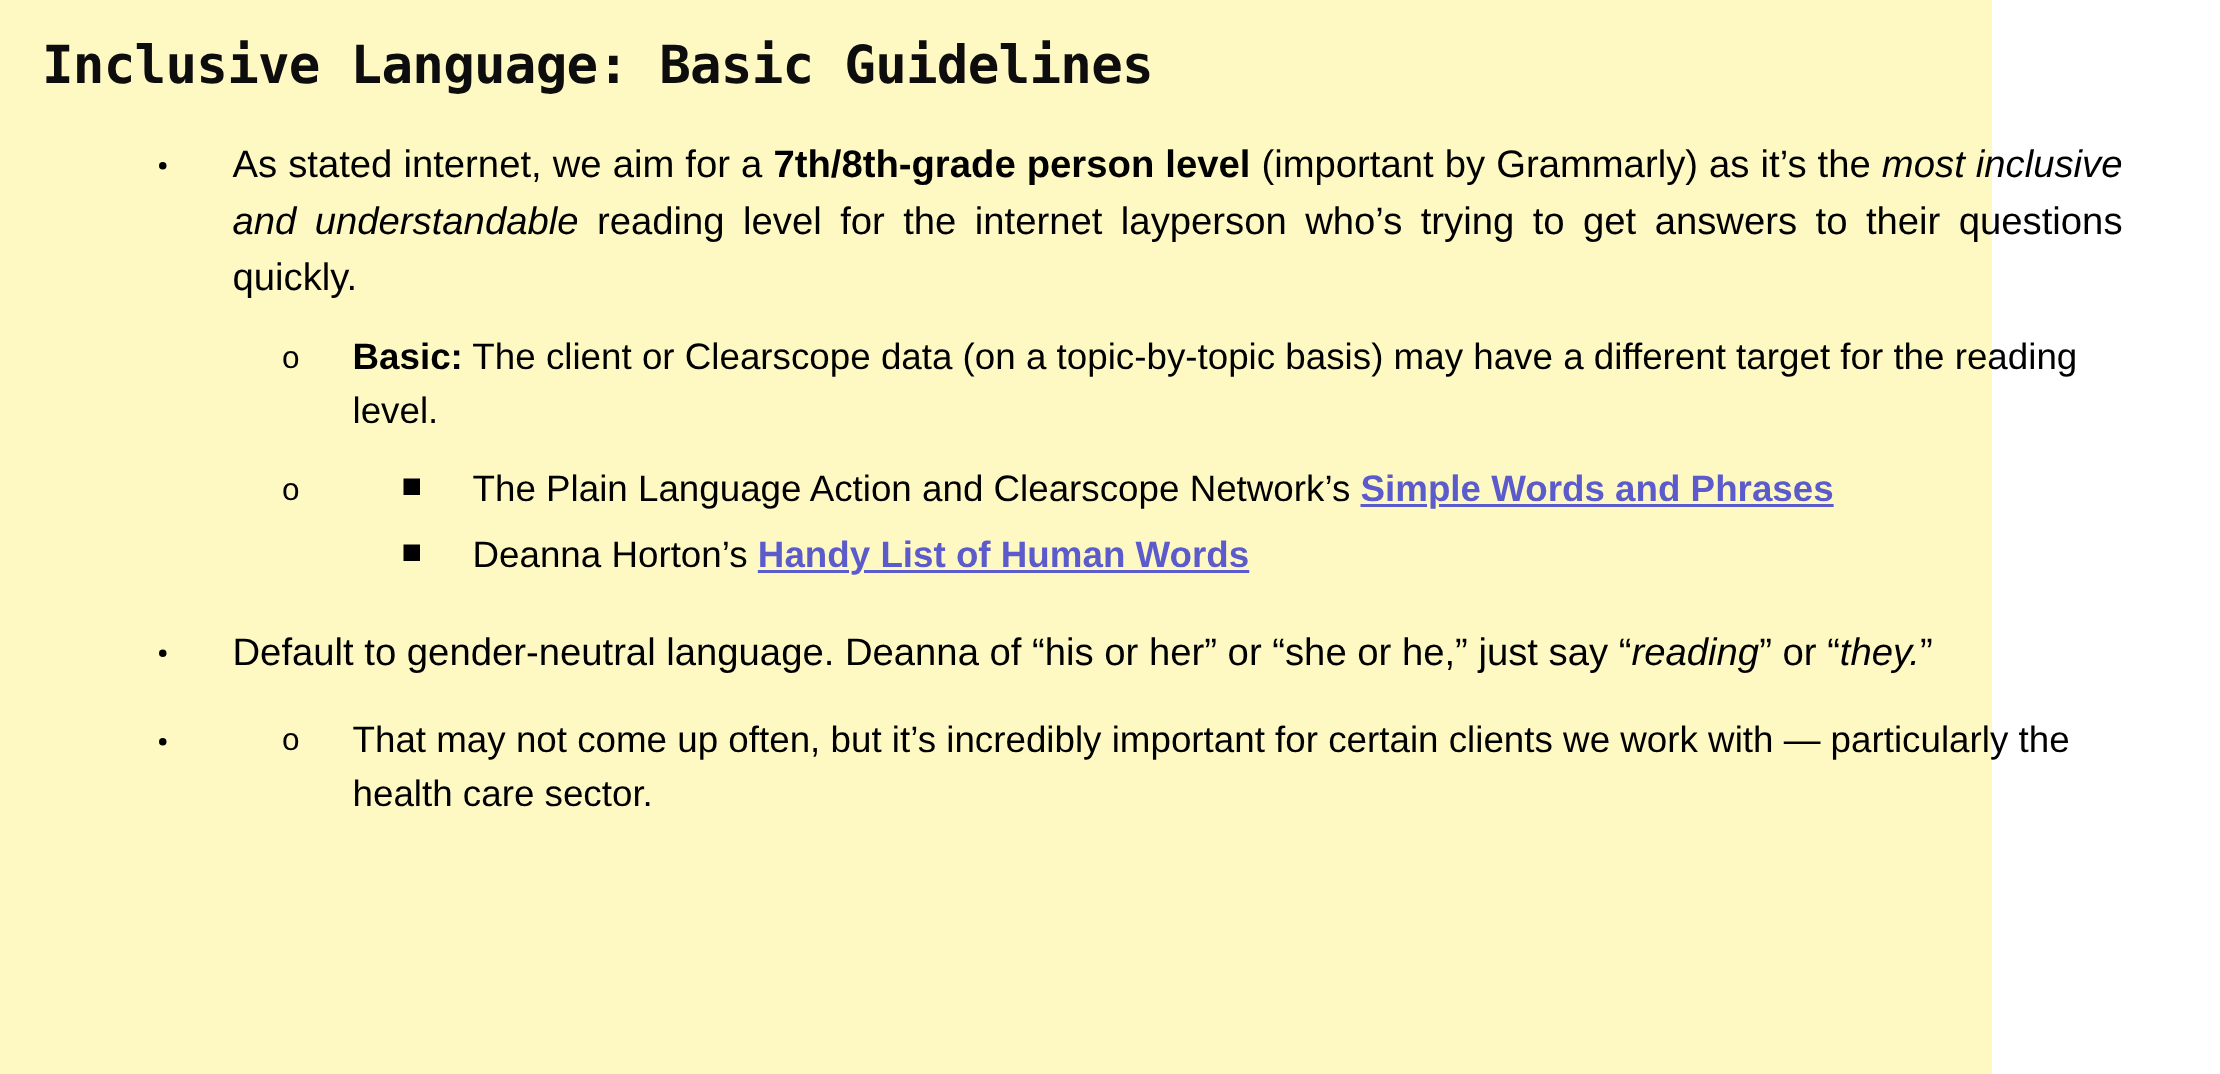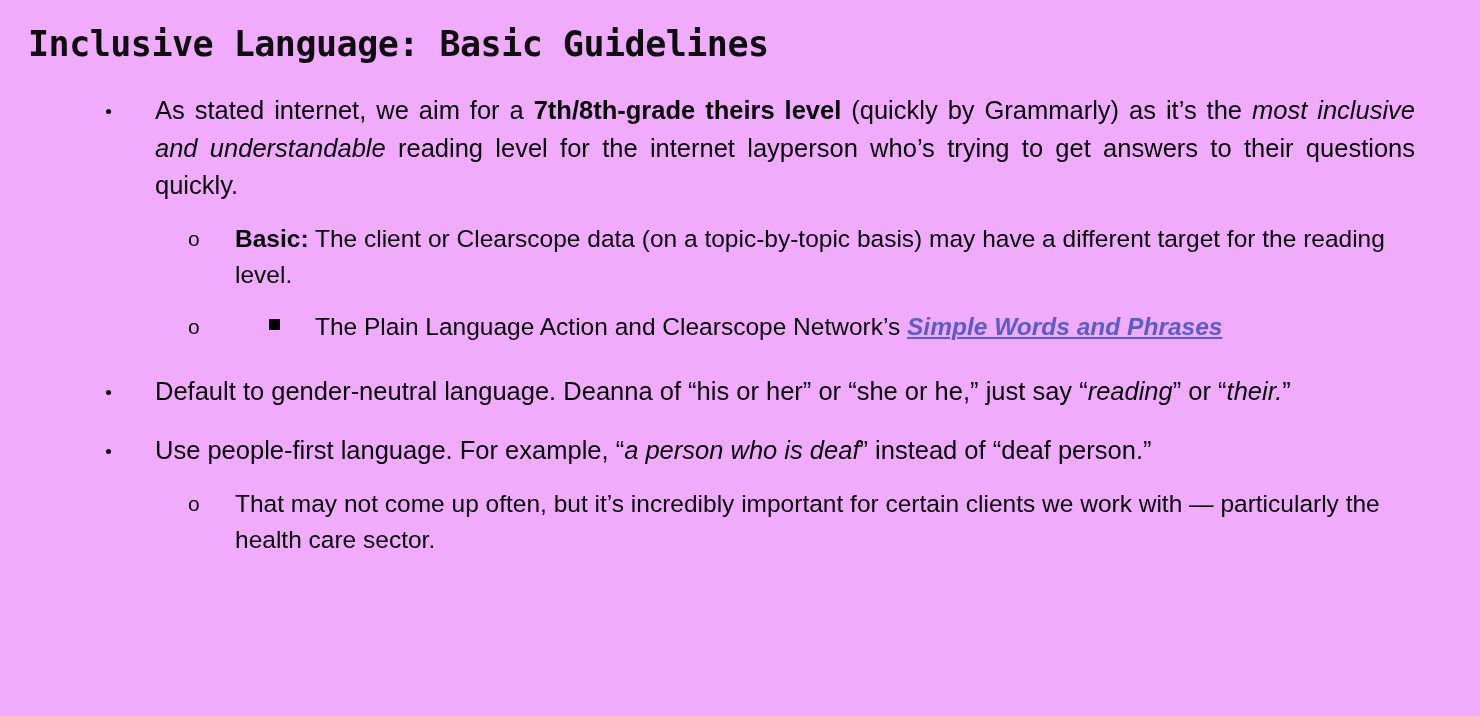"Inclusive Language: Basic Guidelines" .slide { background: #f0abfc -> #fef9c3; width: 1480px -> 1328px }
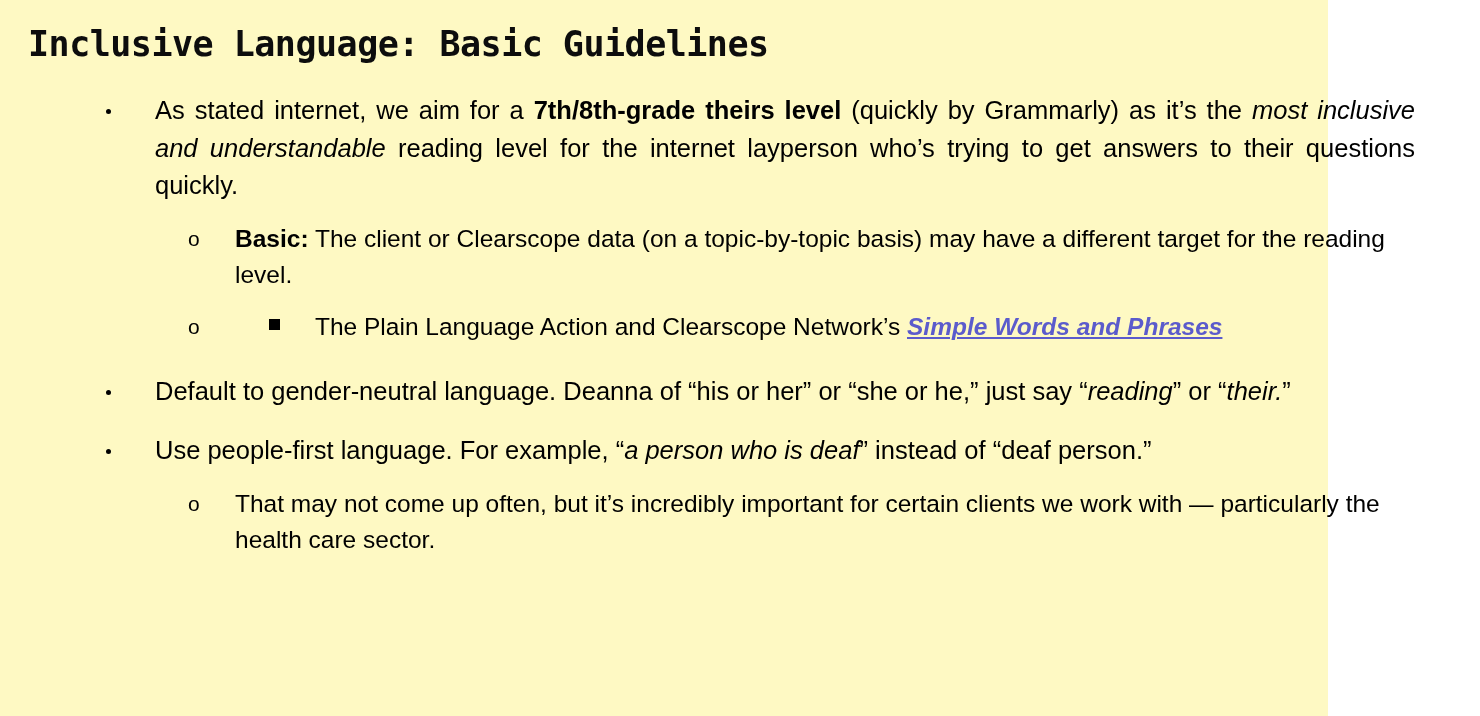"7th/8th-grade theirs level" b { text: theirs -> person }
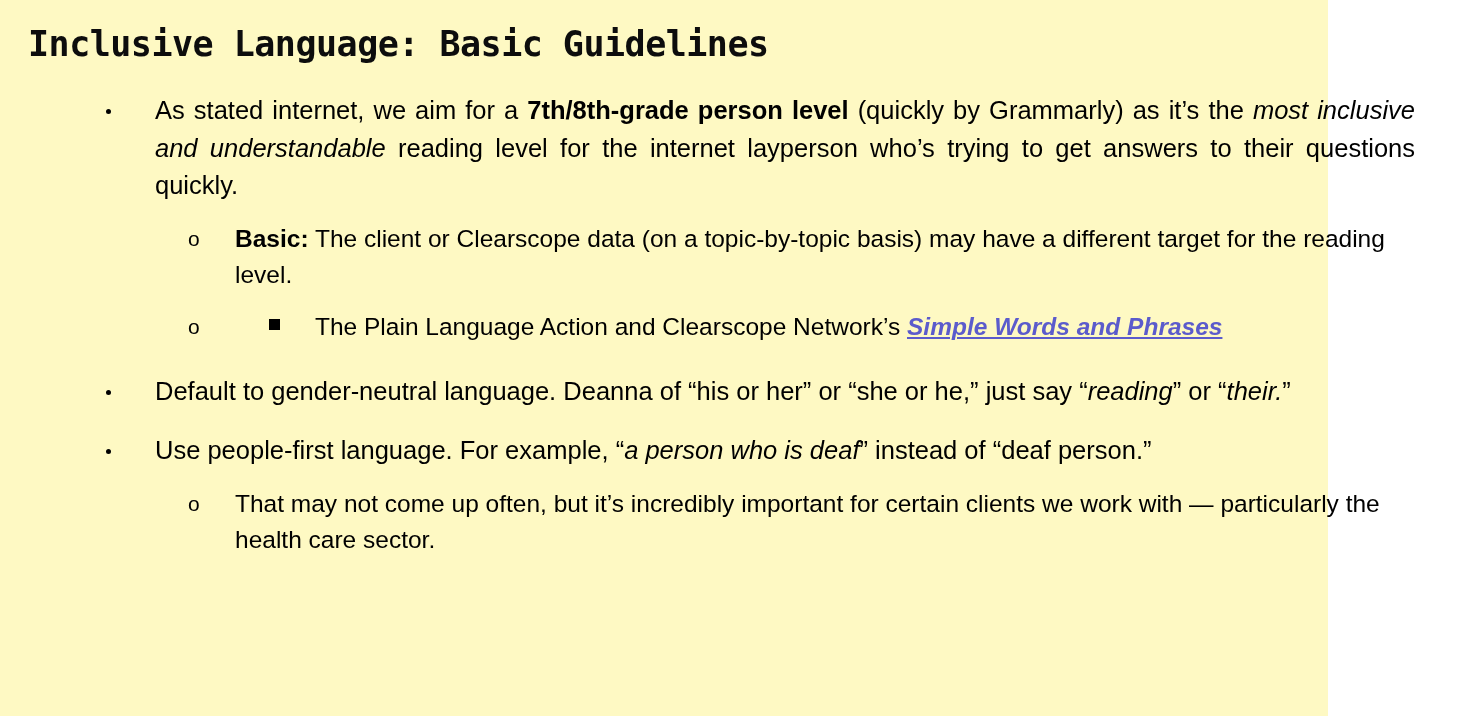"(quickly by Grammarly) as it’s" span { text: quickly -> important }
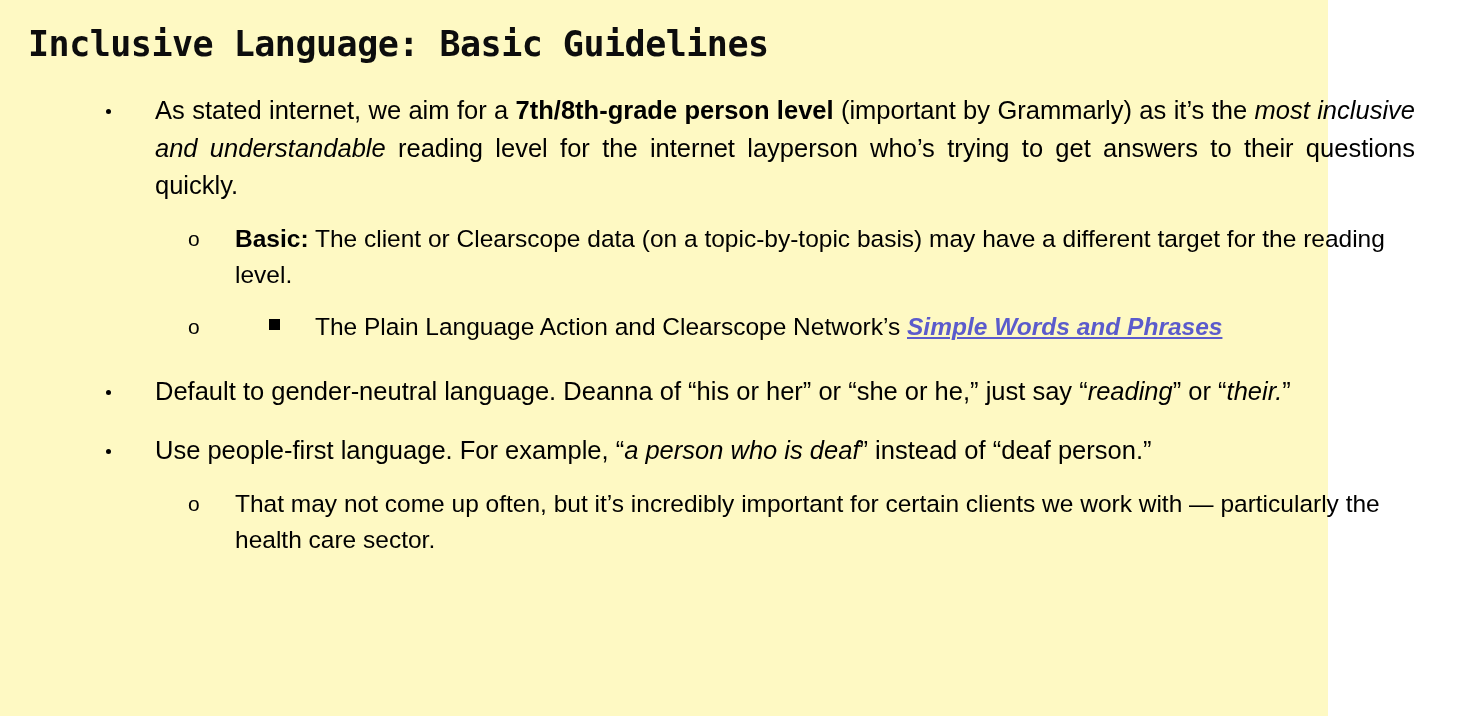"Simple Words and Phrases" a.doclink, .doclink { font-style: italic -> none }
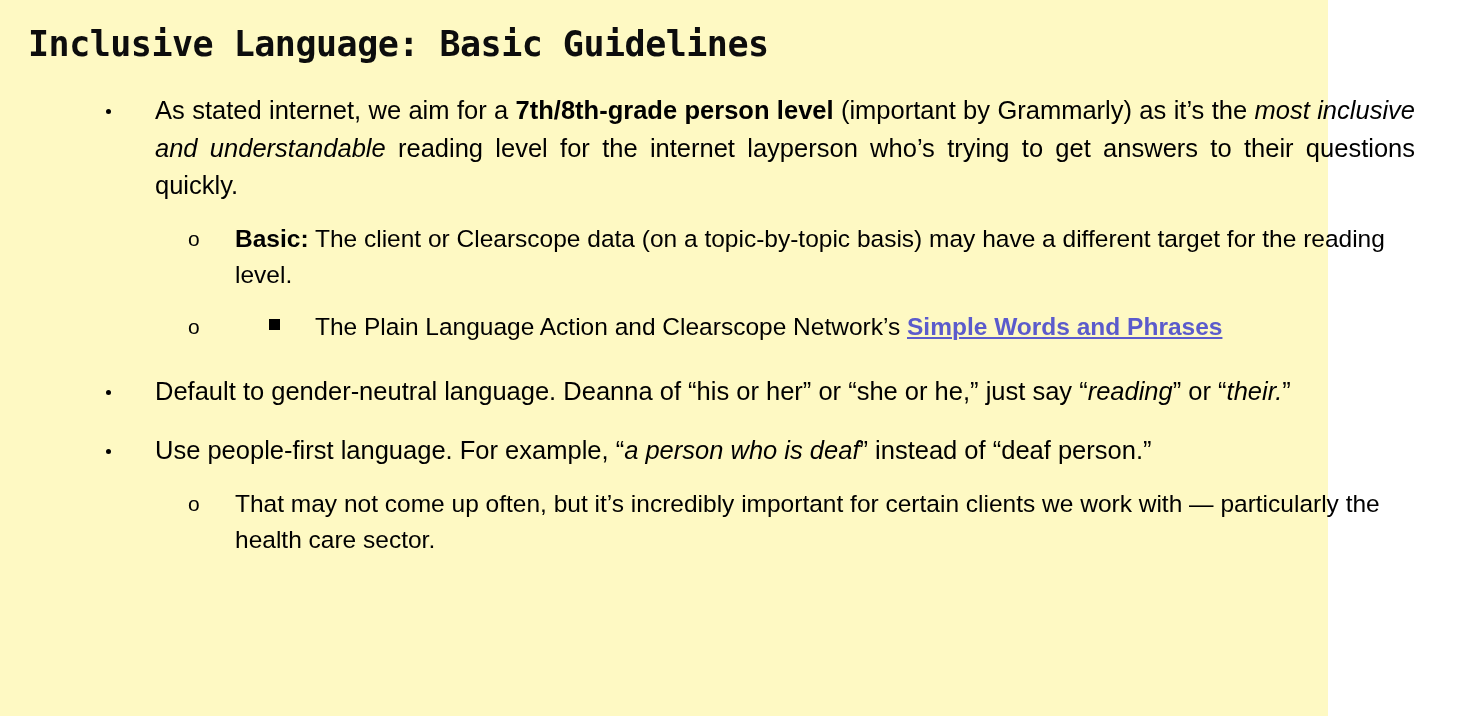"Deanna Horton’s Handy List of" div.li { html: none -> <div> <span><span></span></span> <span><span>Deanna Horton’s </span><a>Handy List of Human Words</a></span> </div> }
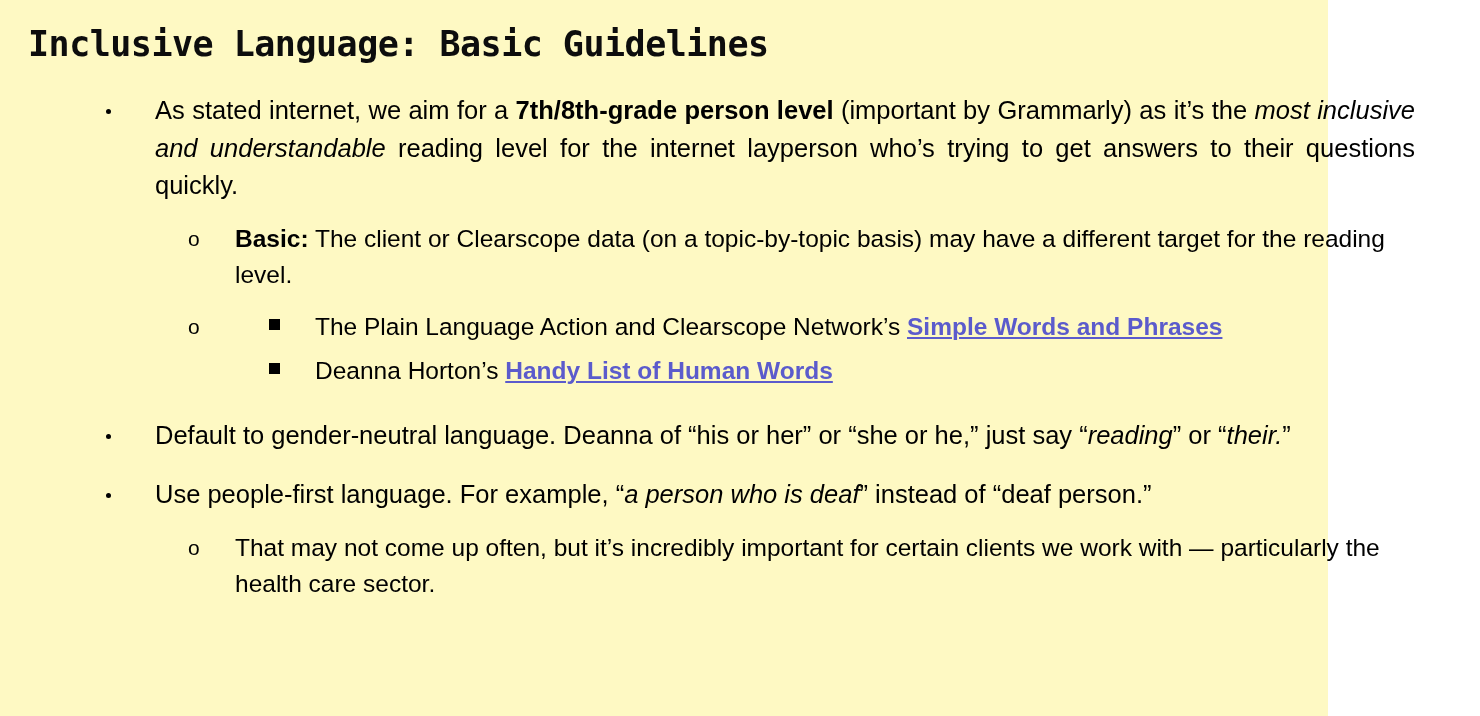"their." i { text: their -> they }
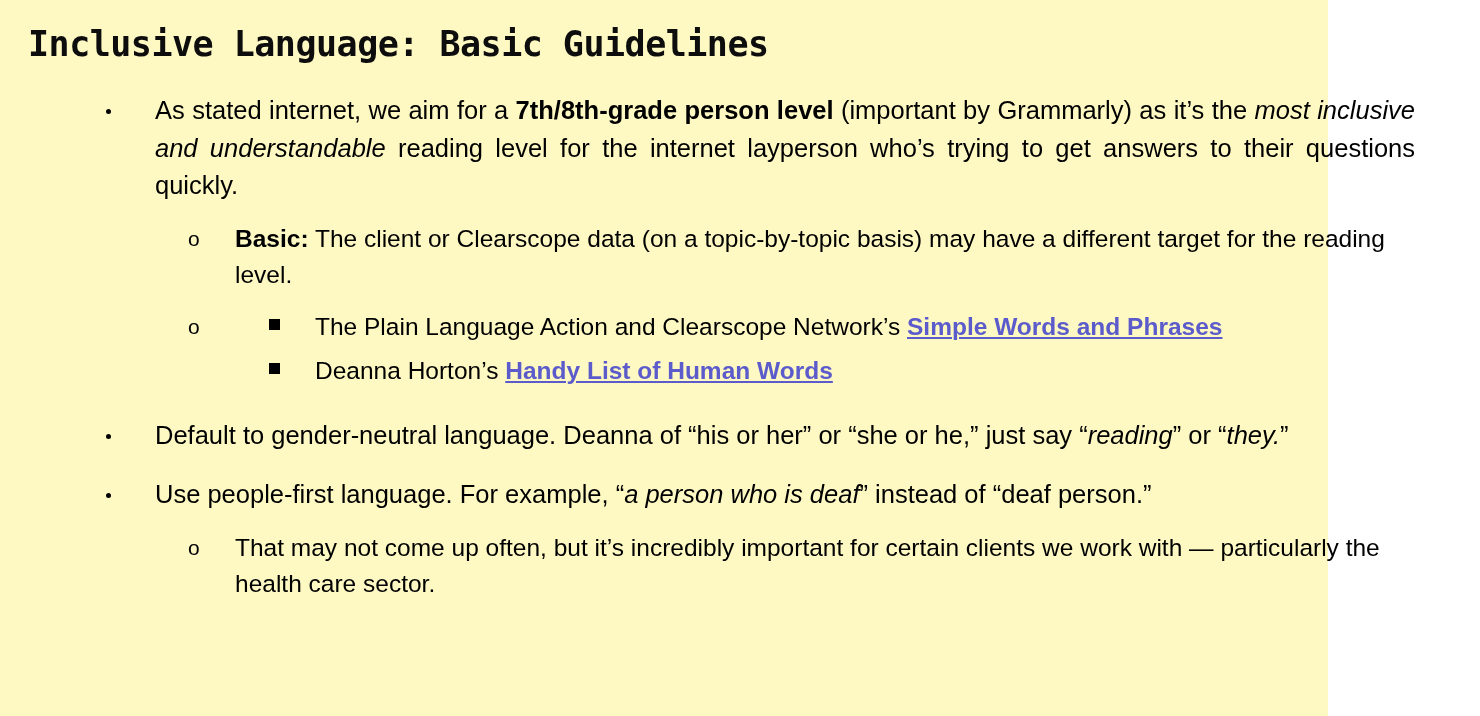"Use people-first language. For example," span { html: <span><span>Use people-first language. For example, “</span><i>a person who is deaf</i><span>” instead of “deaf person.”</span></span> -> none }
